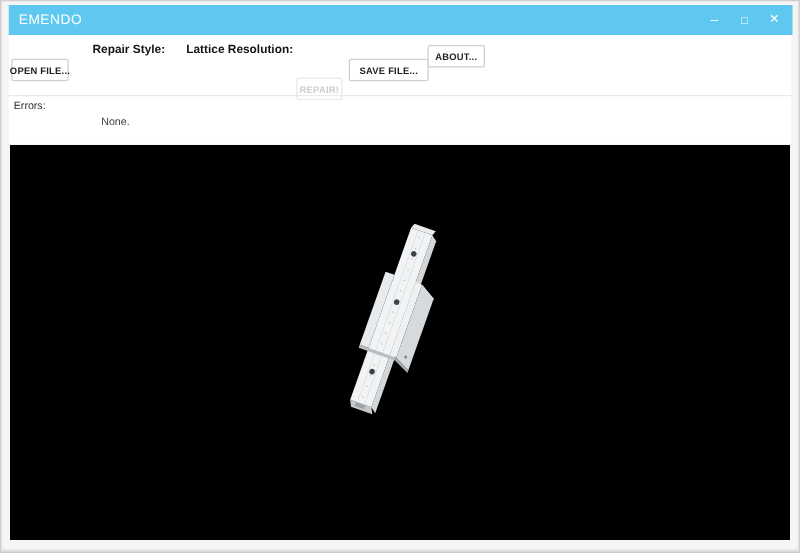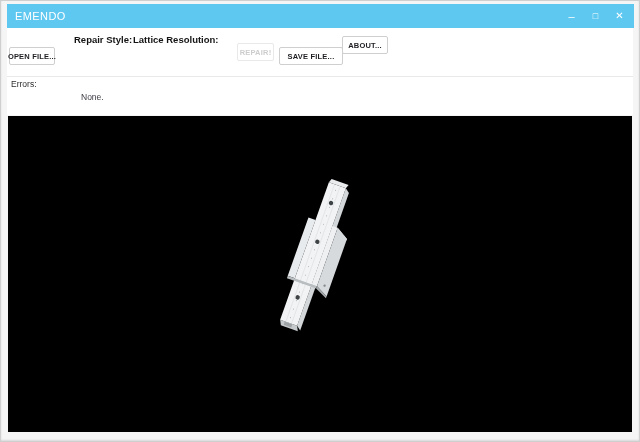"Lattice Resolution:" div.tool-label { left: 126px -> 142px }
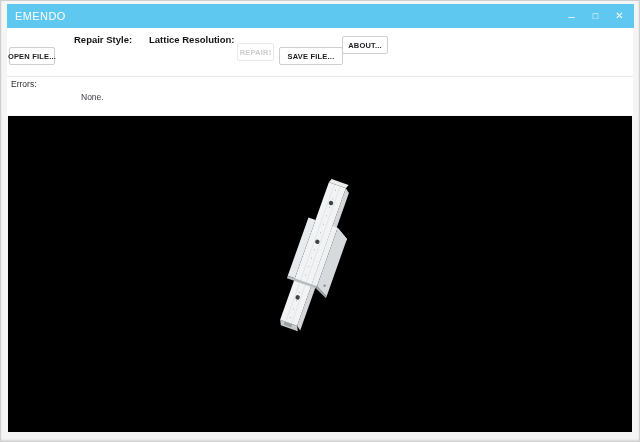"REPAIR!" button.btn { top: 15px -> 34px }
